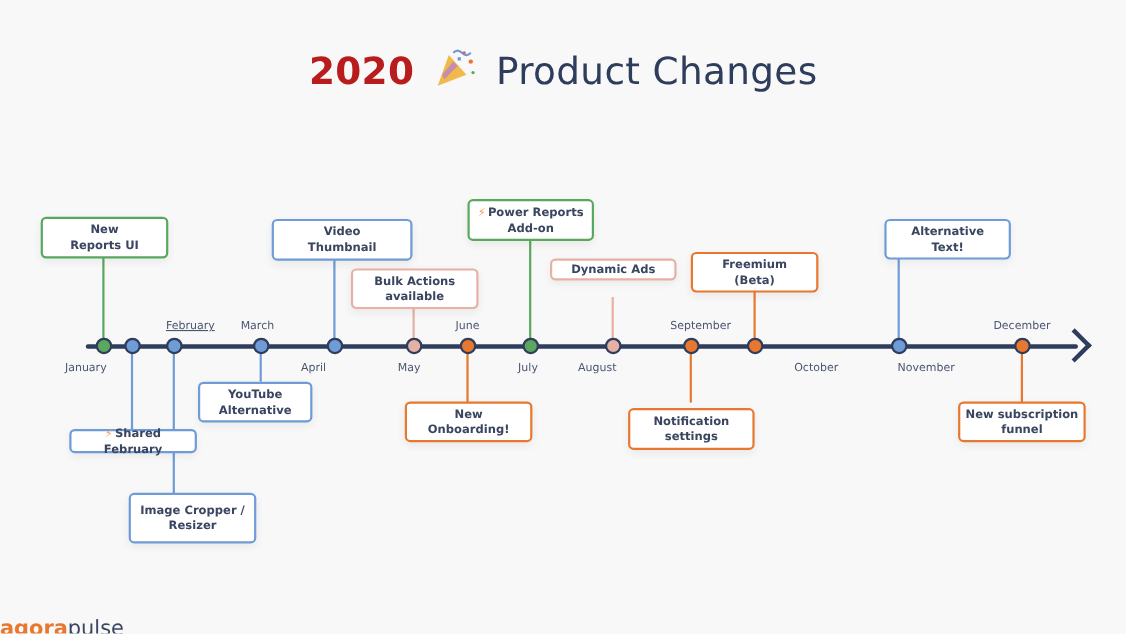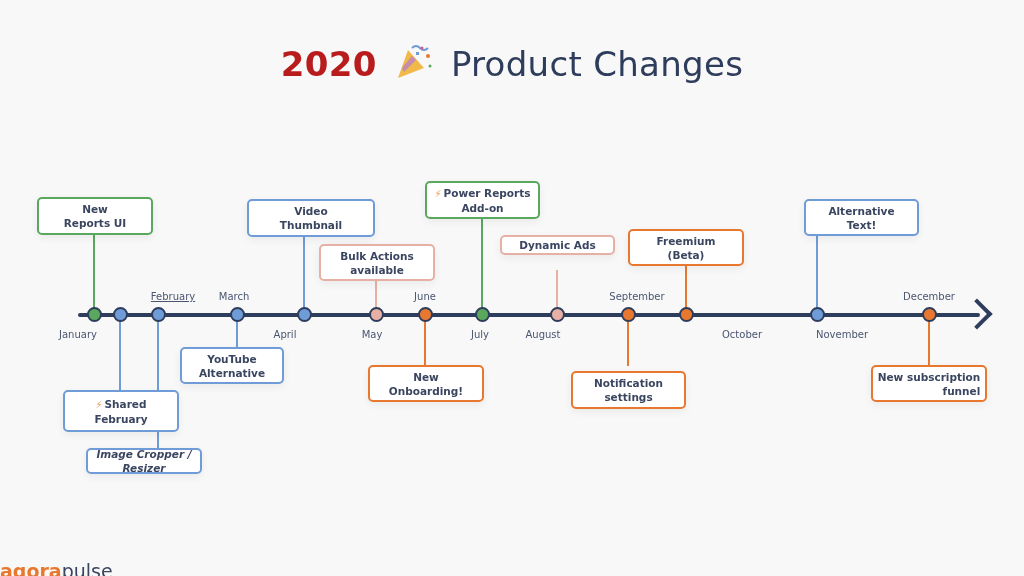"New subscription" div.box { text-align: right -> none }
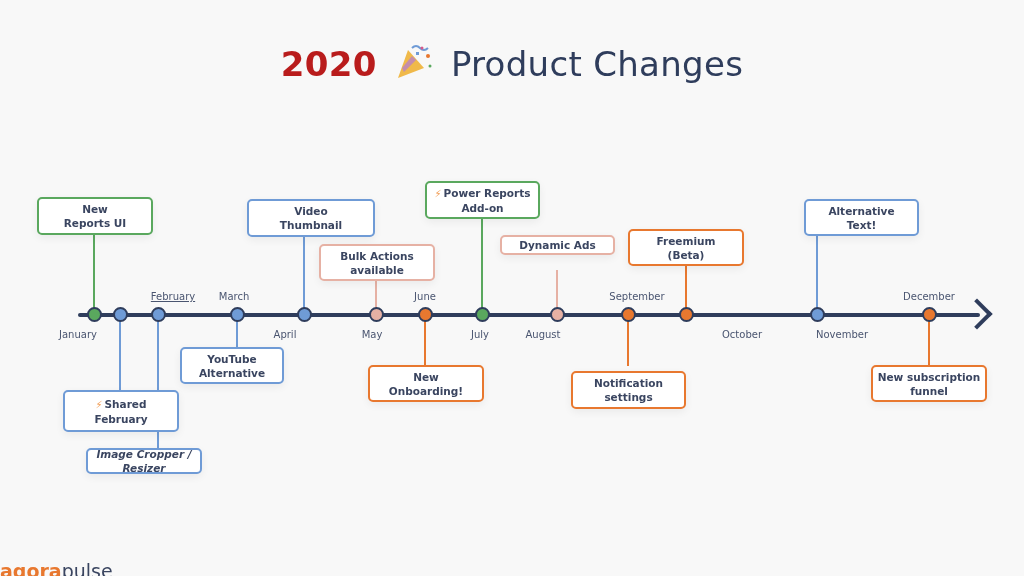"⚡ Shared" div.box { height: 42px -> 22px }
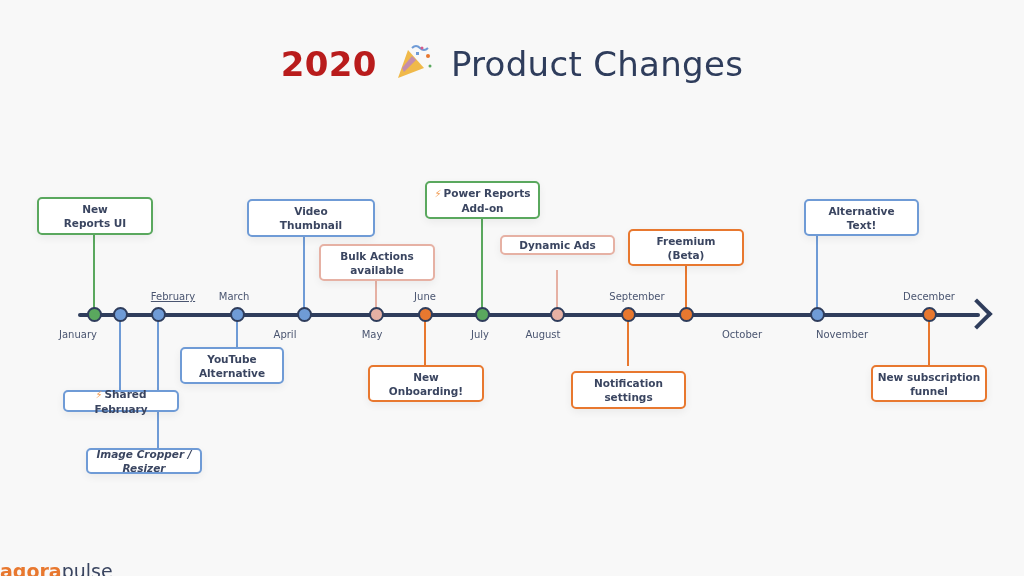"Image Cropper /" div.box { font-style: italic -> none; height: 26px -> 46px; left: 86px -> 117px }
